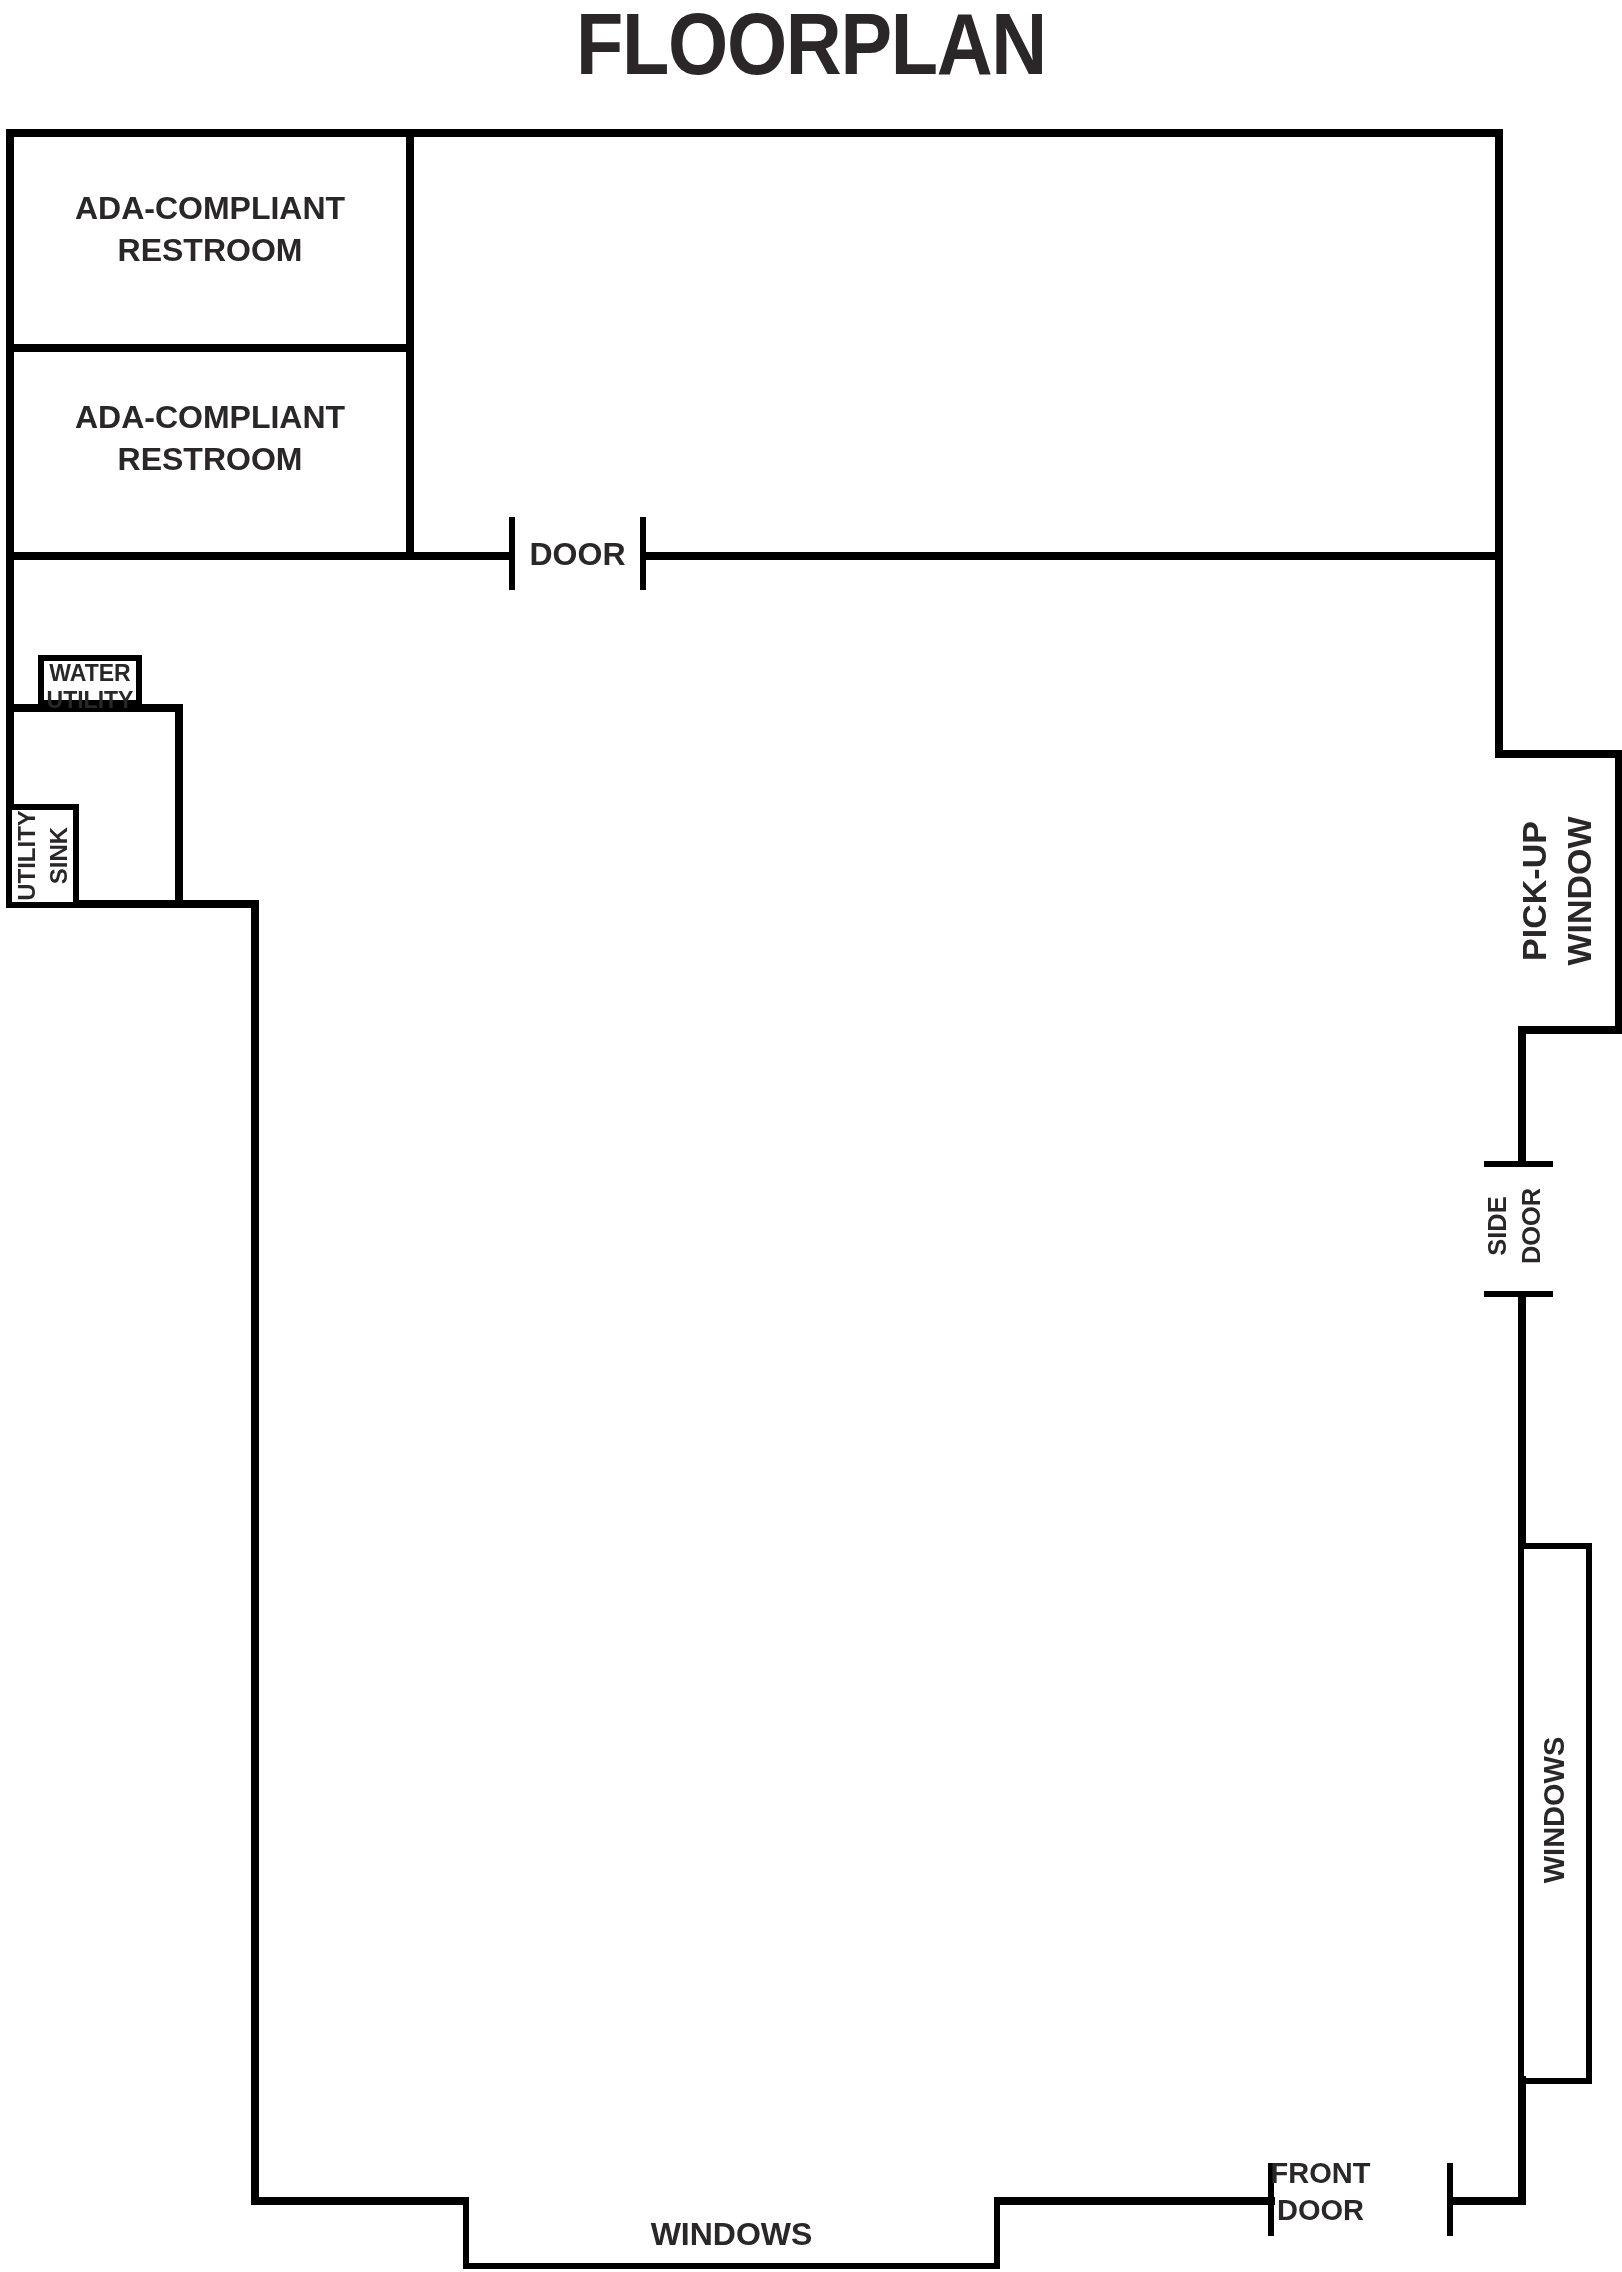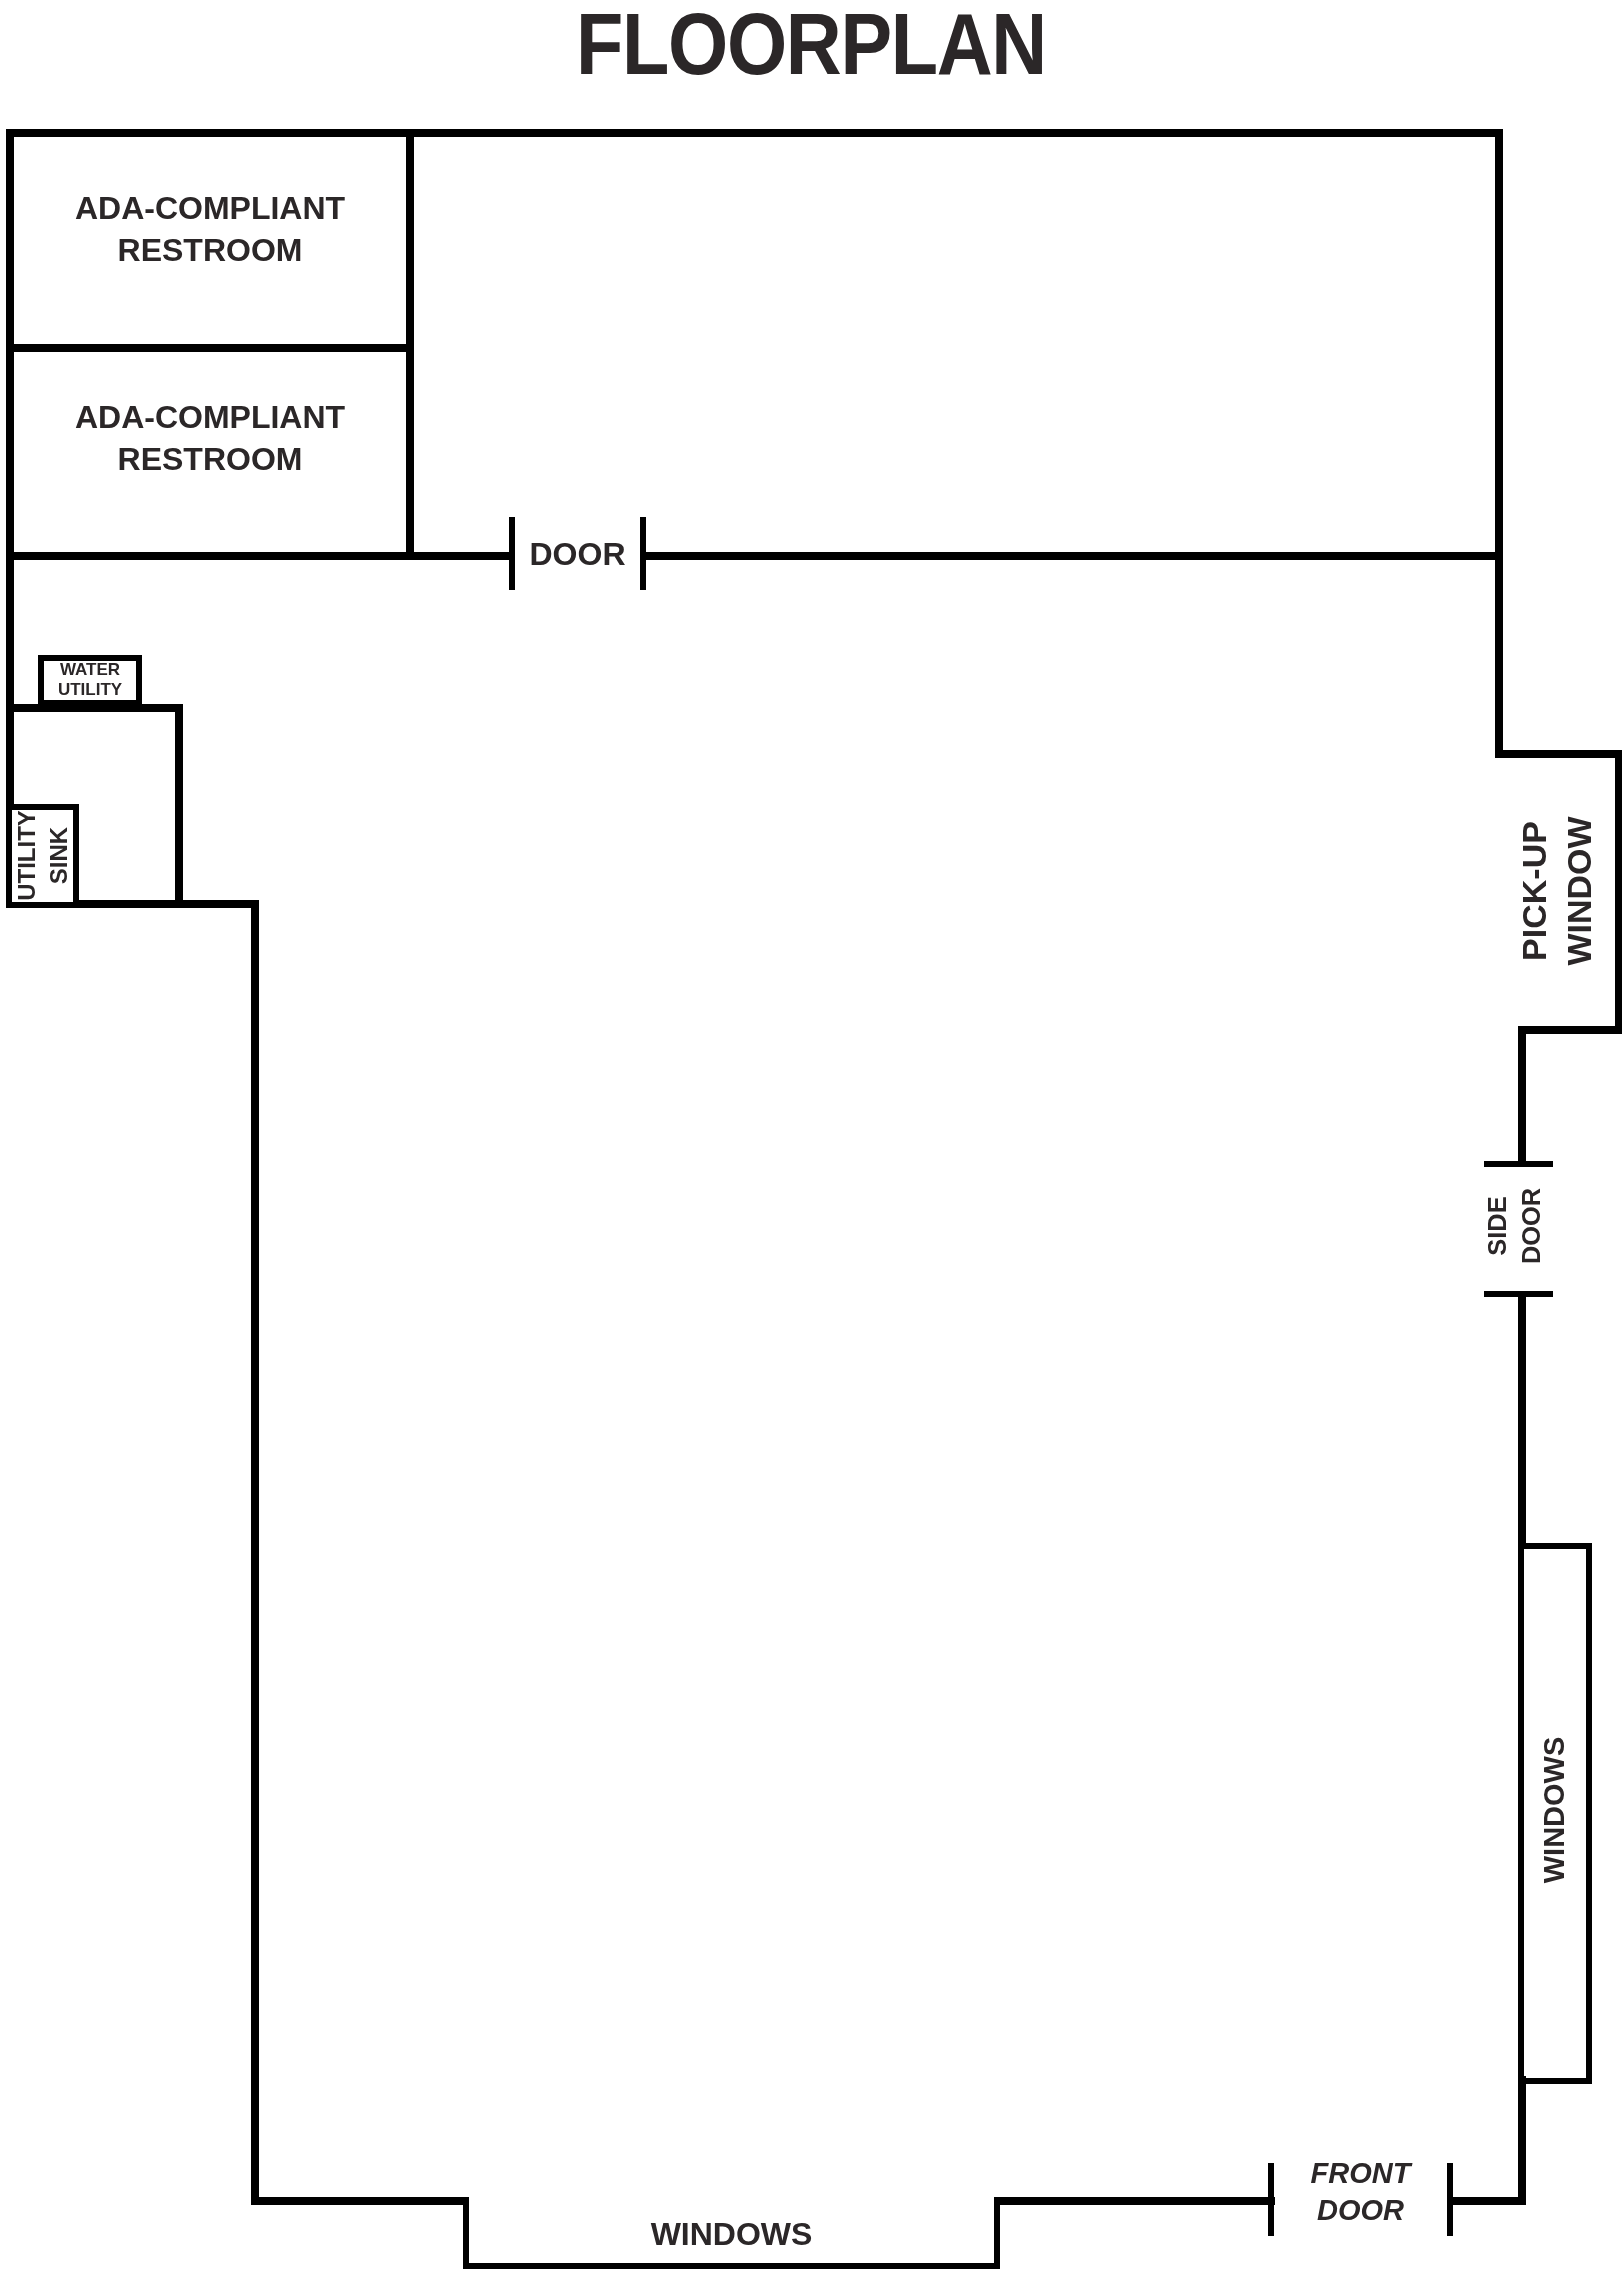"WATER" .small-label { font-size: 17px -> 23px }
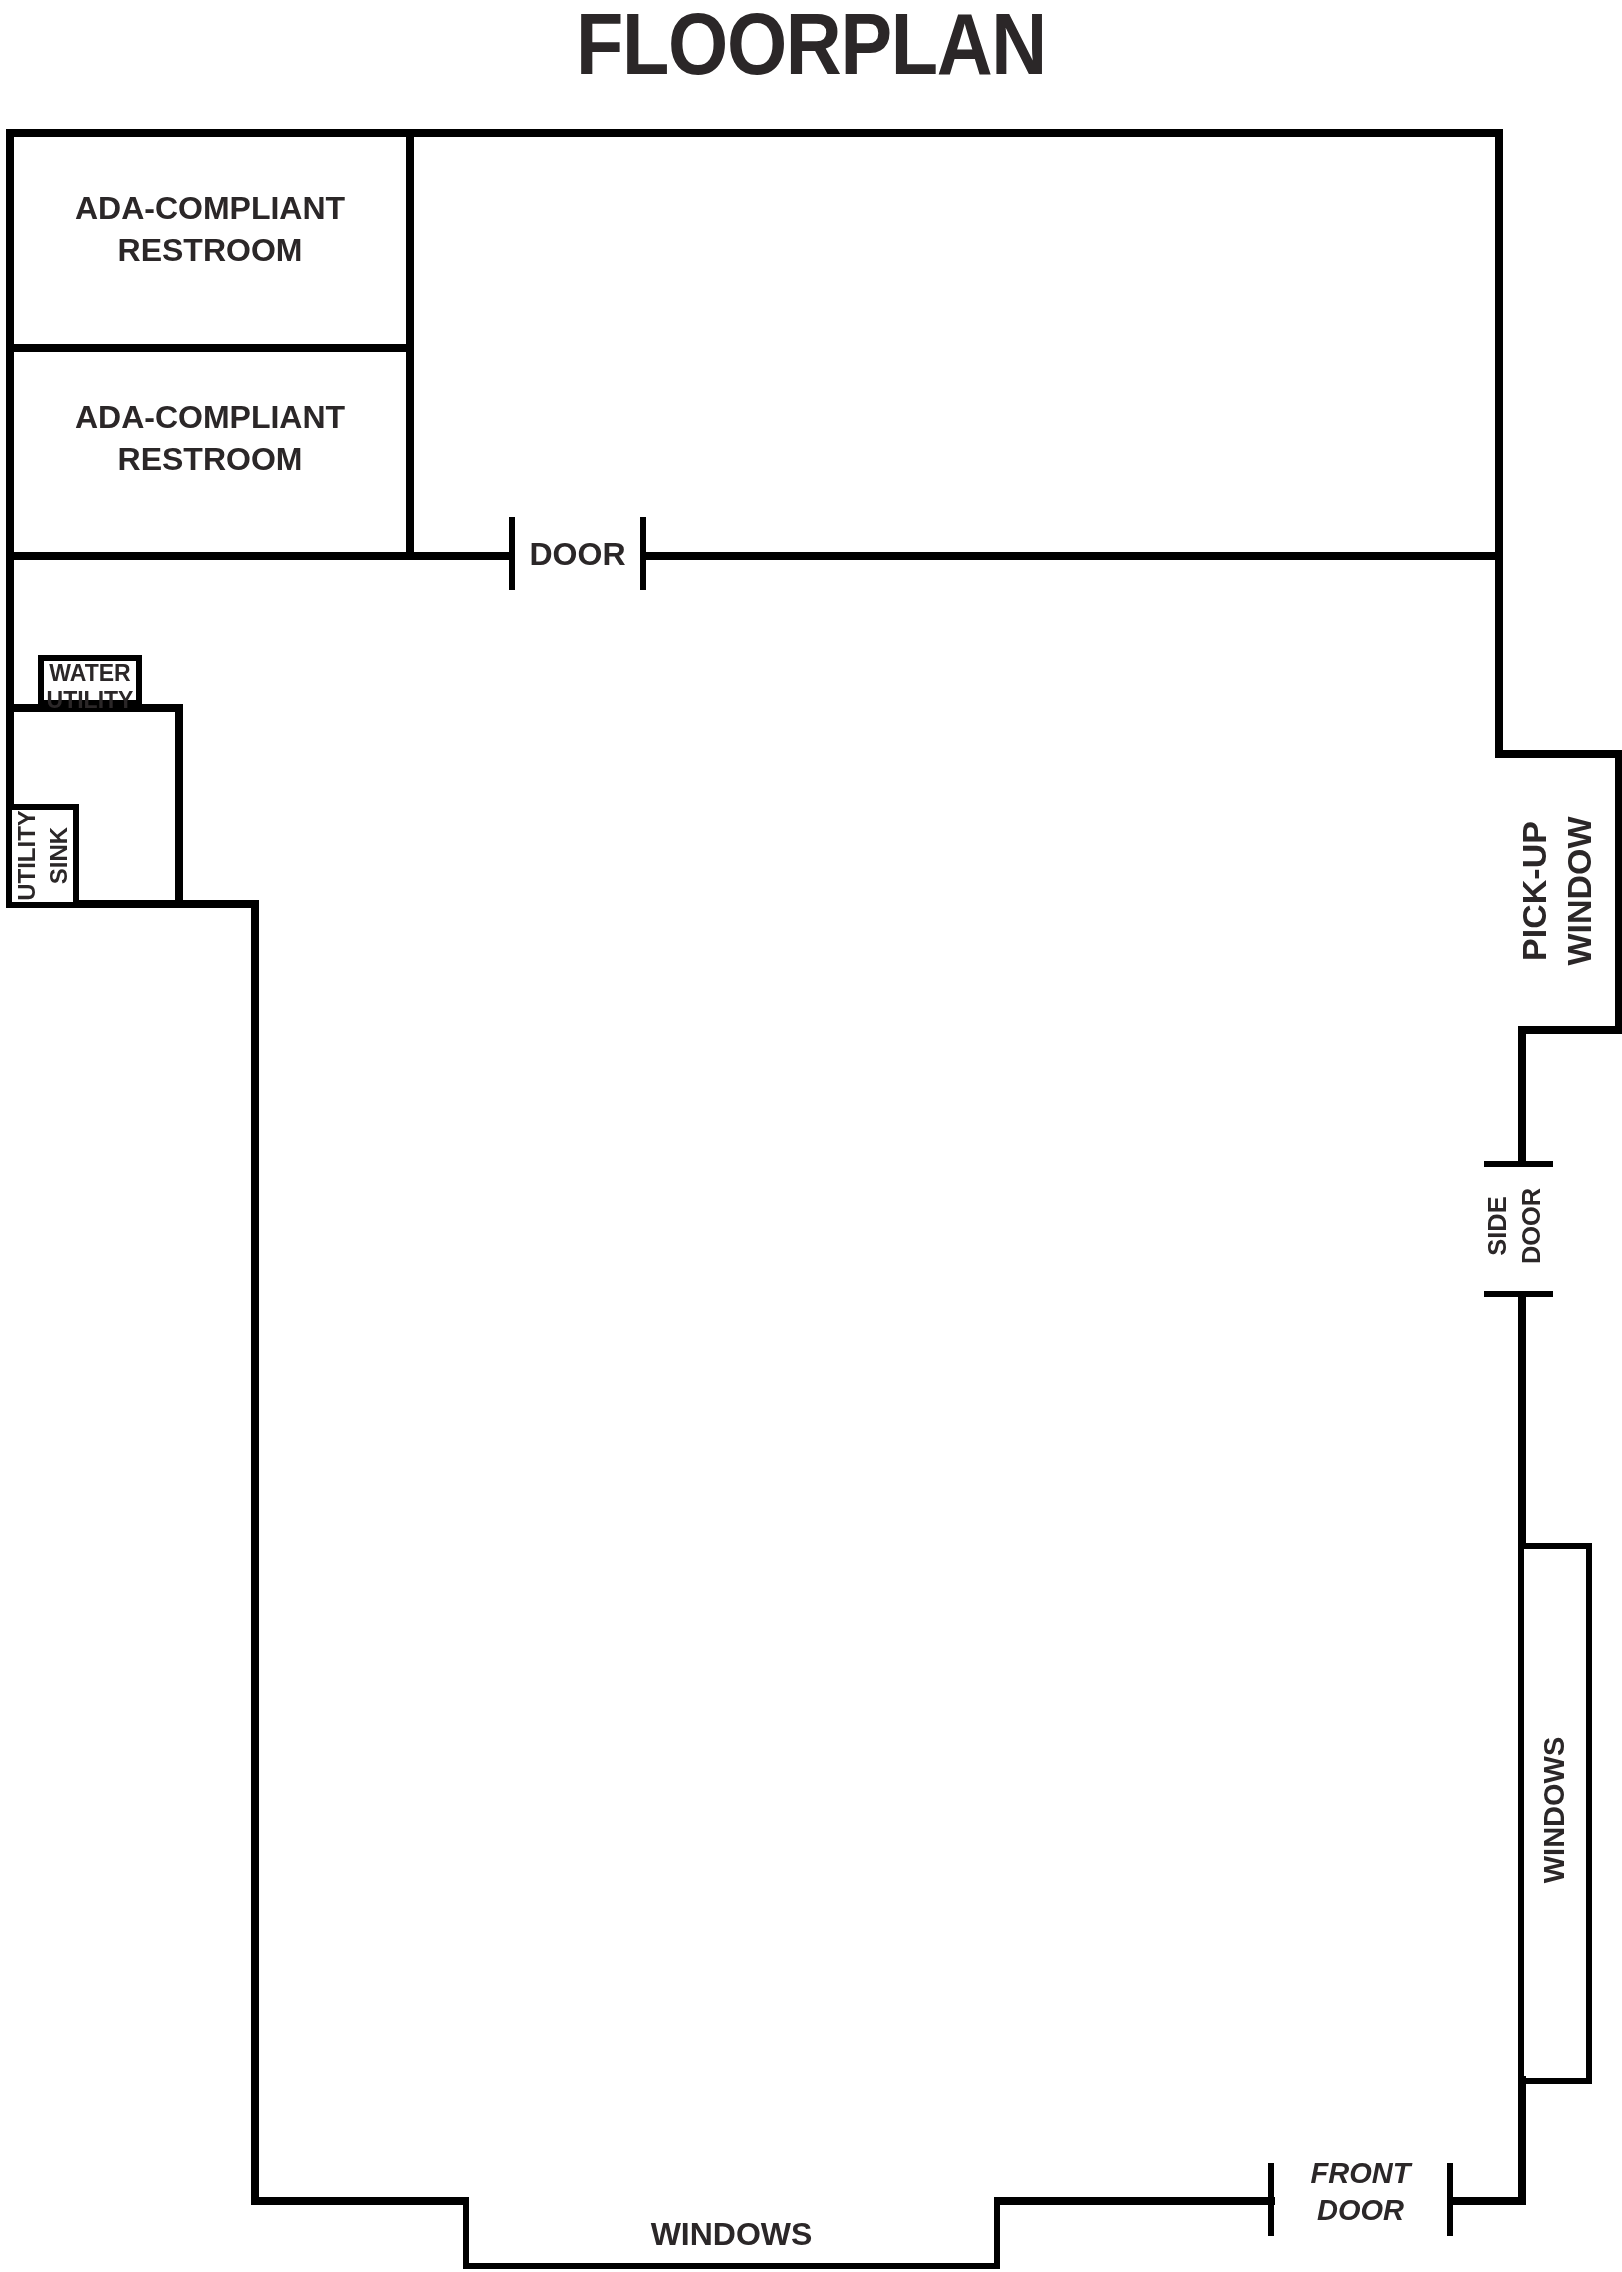"FRONT" div.label { font-style: italic -> none; left: 1276px -> 1236px }
